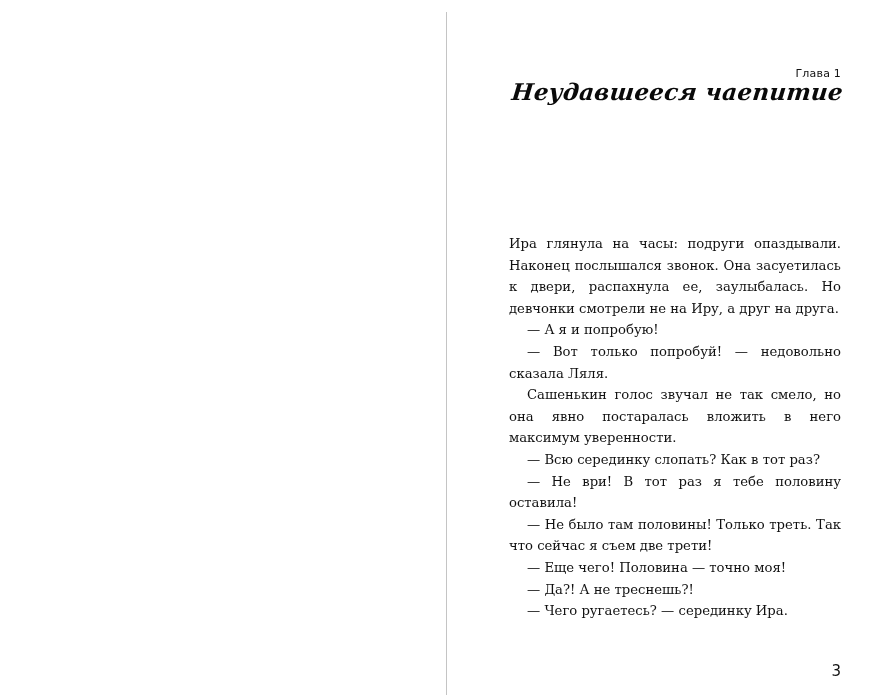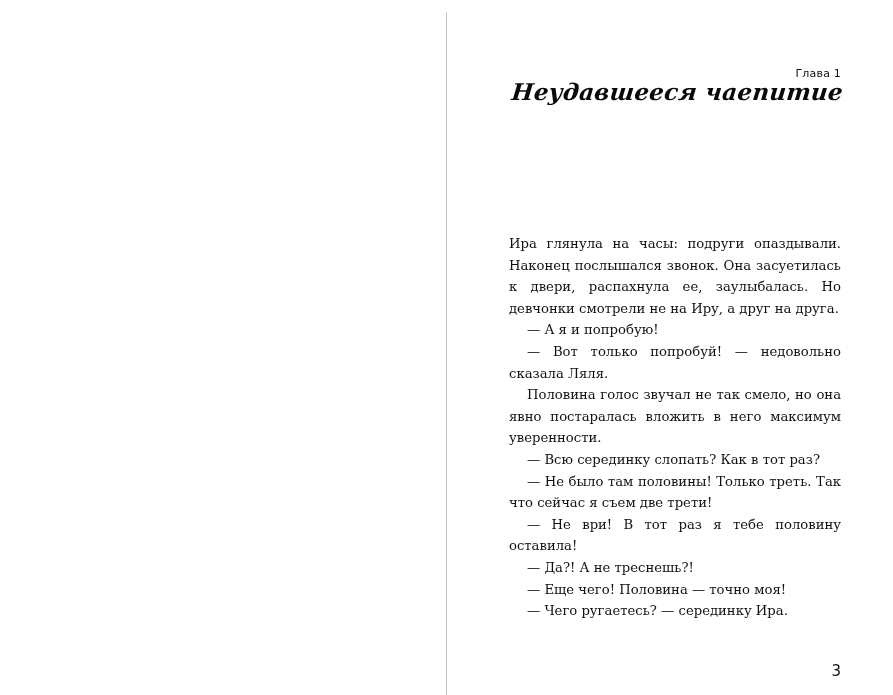"Половина голос звучал не так" p.indent { text: Половина -> Сашенькин }
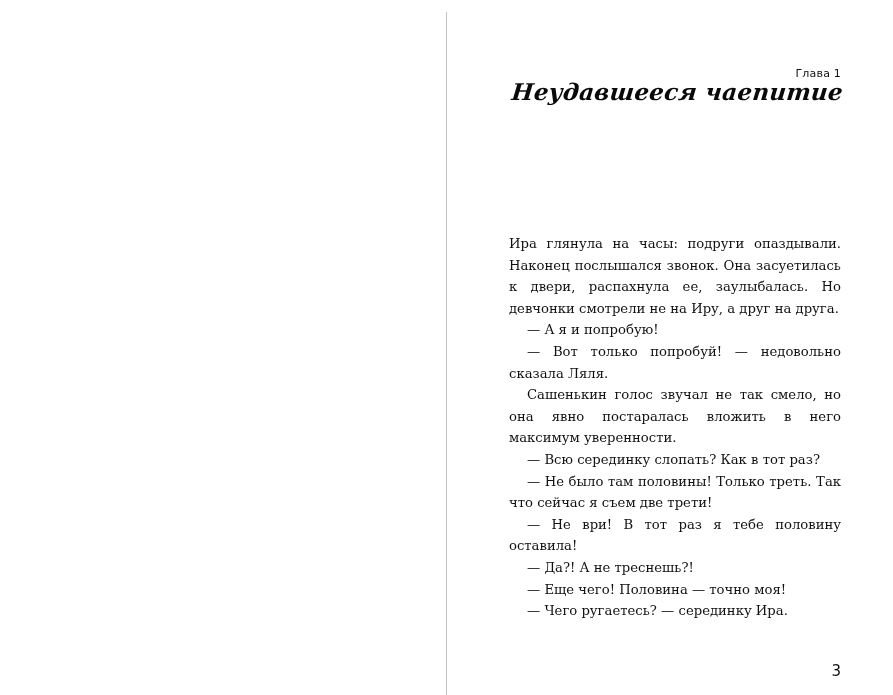"— Не было там половины!" p.indent { order: before "— Не ври! В тот" -> after "— Не ври! В тот" }
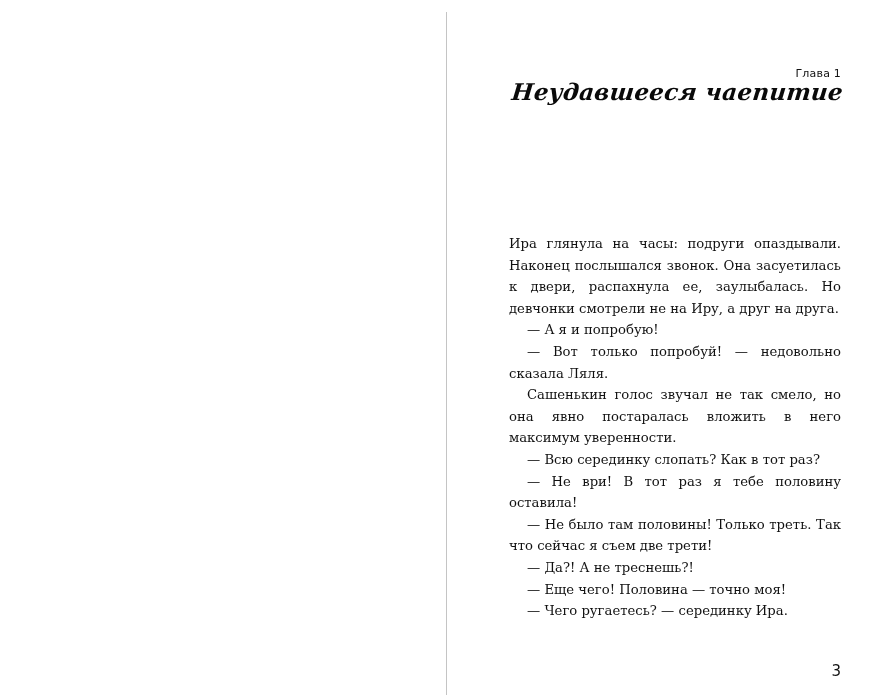"— Да?! А не треснешь?!" p.indent { order: before "— Еще чего! Половина —" -> after "— Еще чего! Половина —" }
